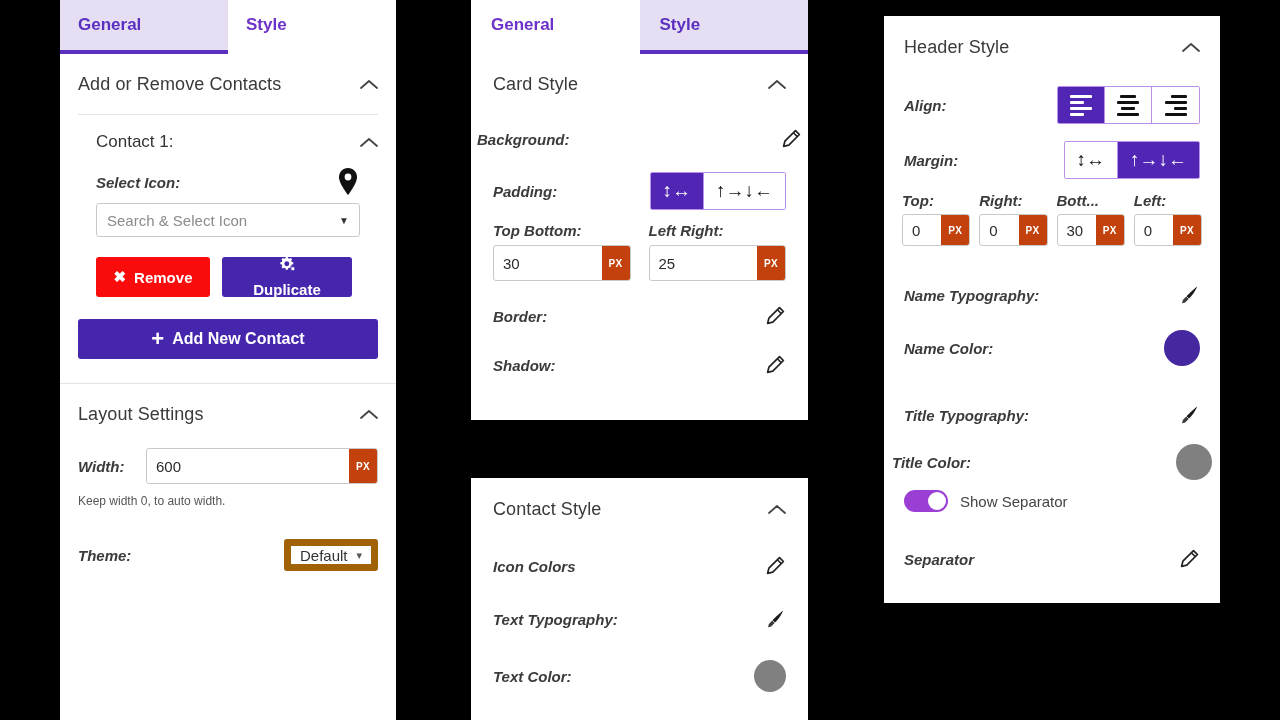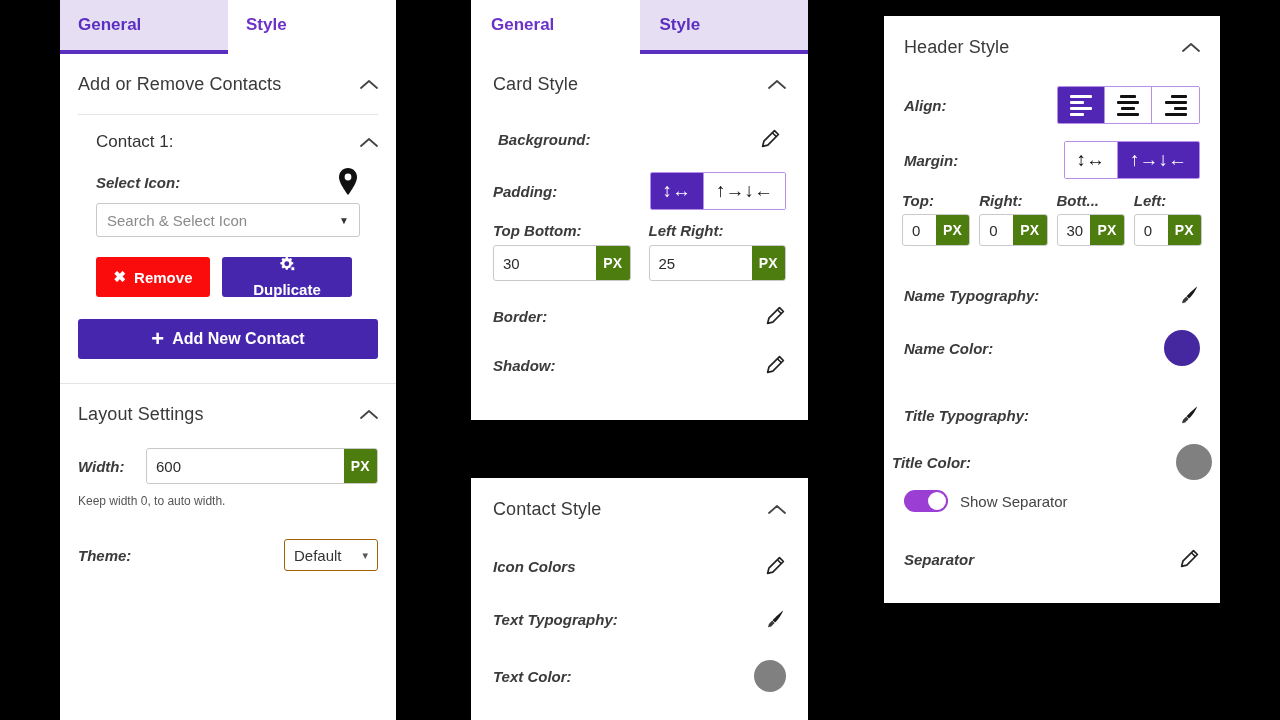"Background:" div.row { padding: 0 27px -> 0 6px }
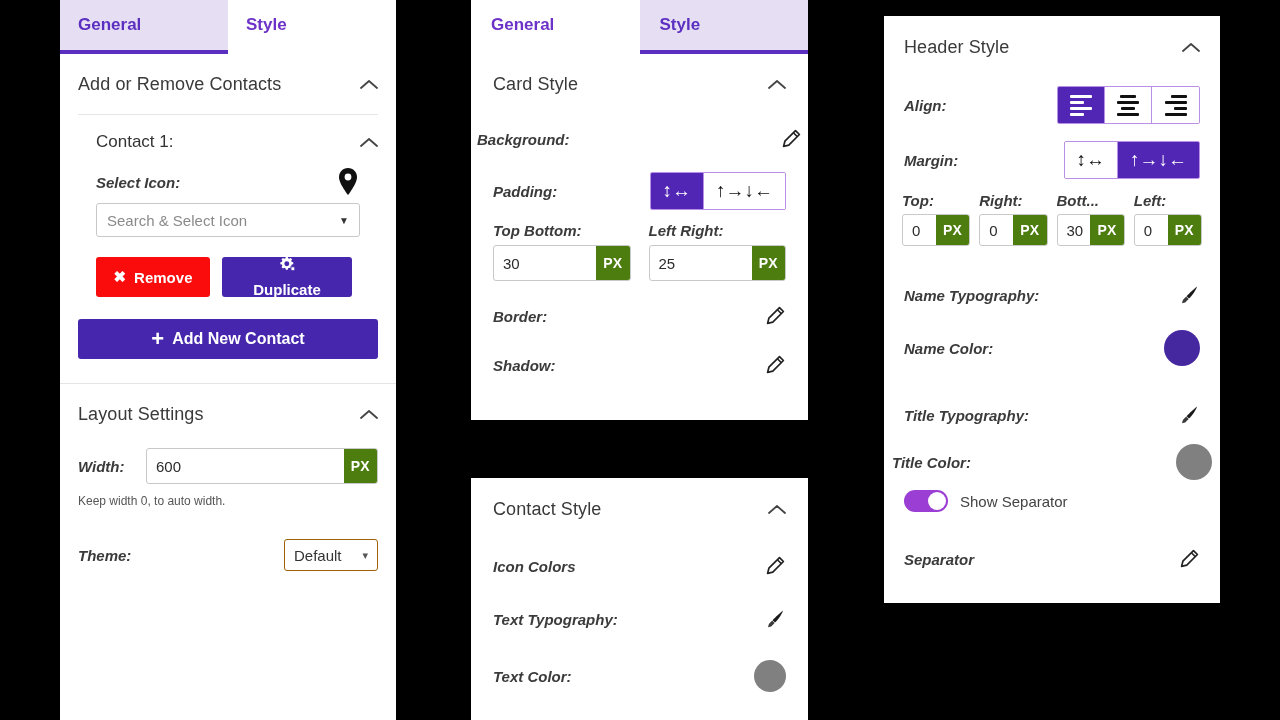"PX" .numwrap .unit { background: #4d7c0f -> #c2410c; font-size: 14px -> 10px }
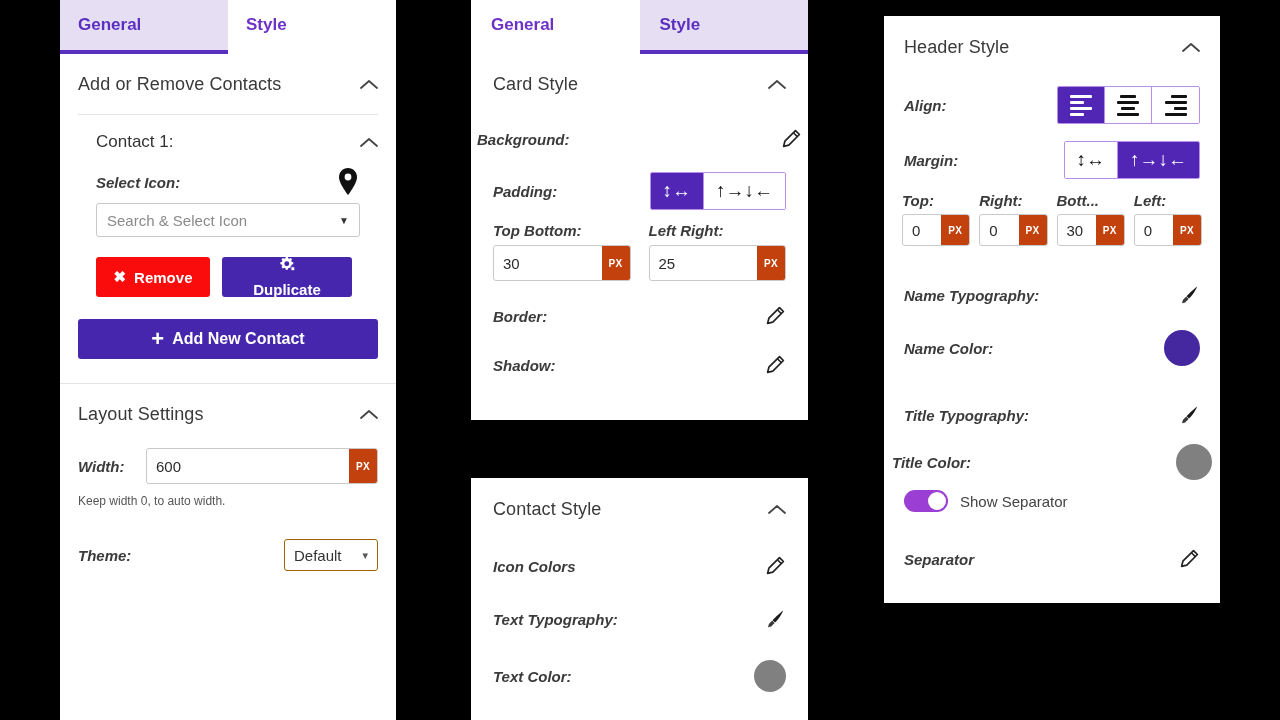"Default" .theme-select { border: 1px solid #a16207 -> 7px solid #a16207 }
